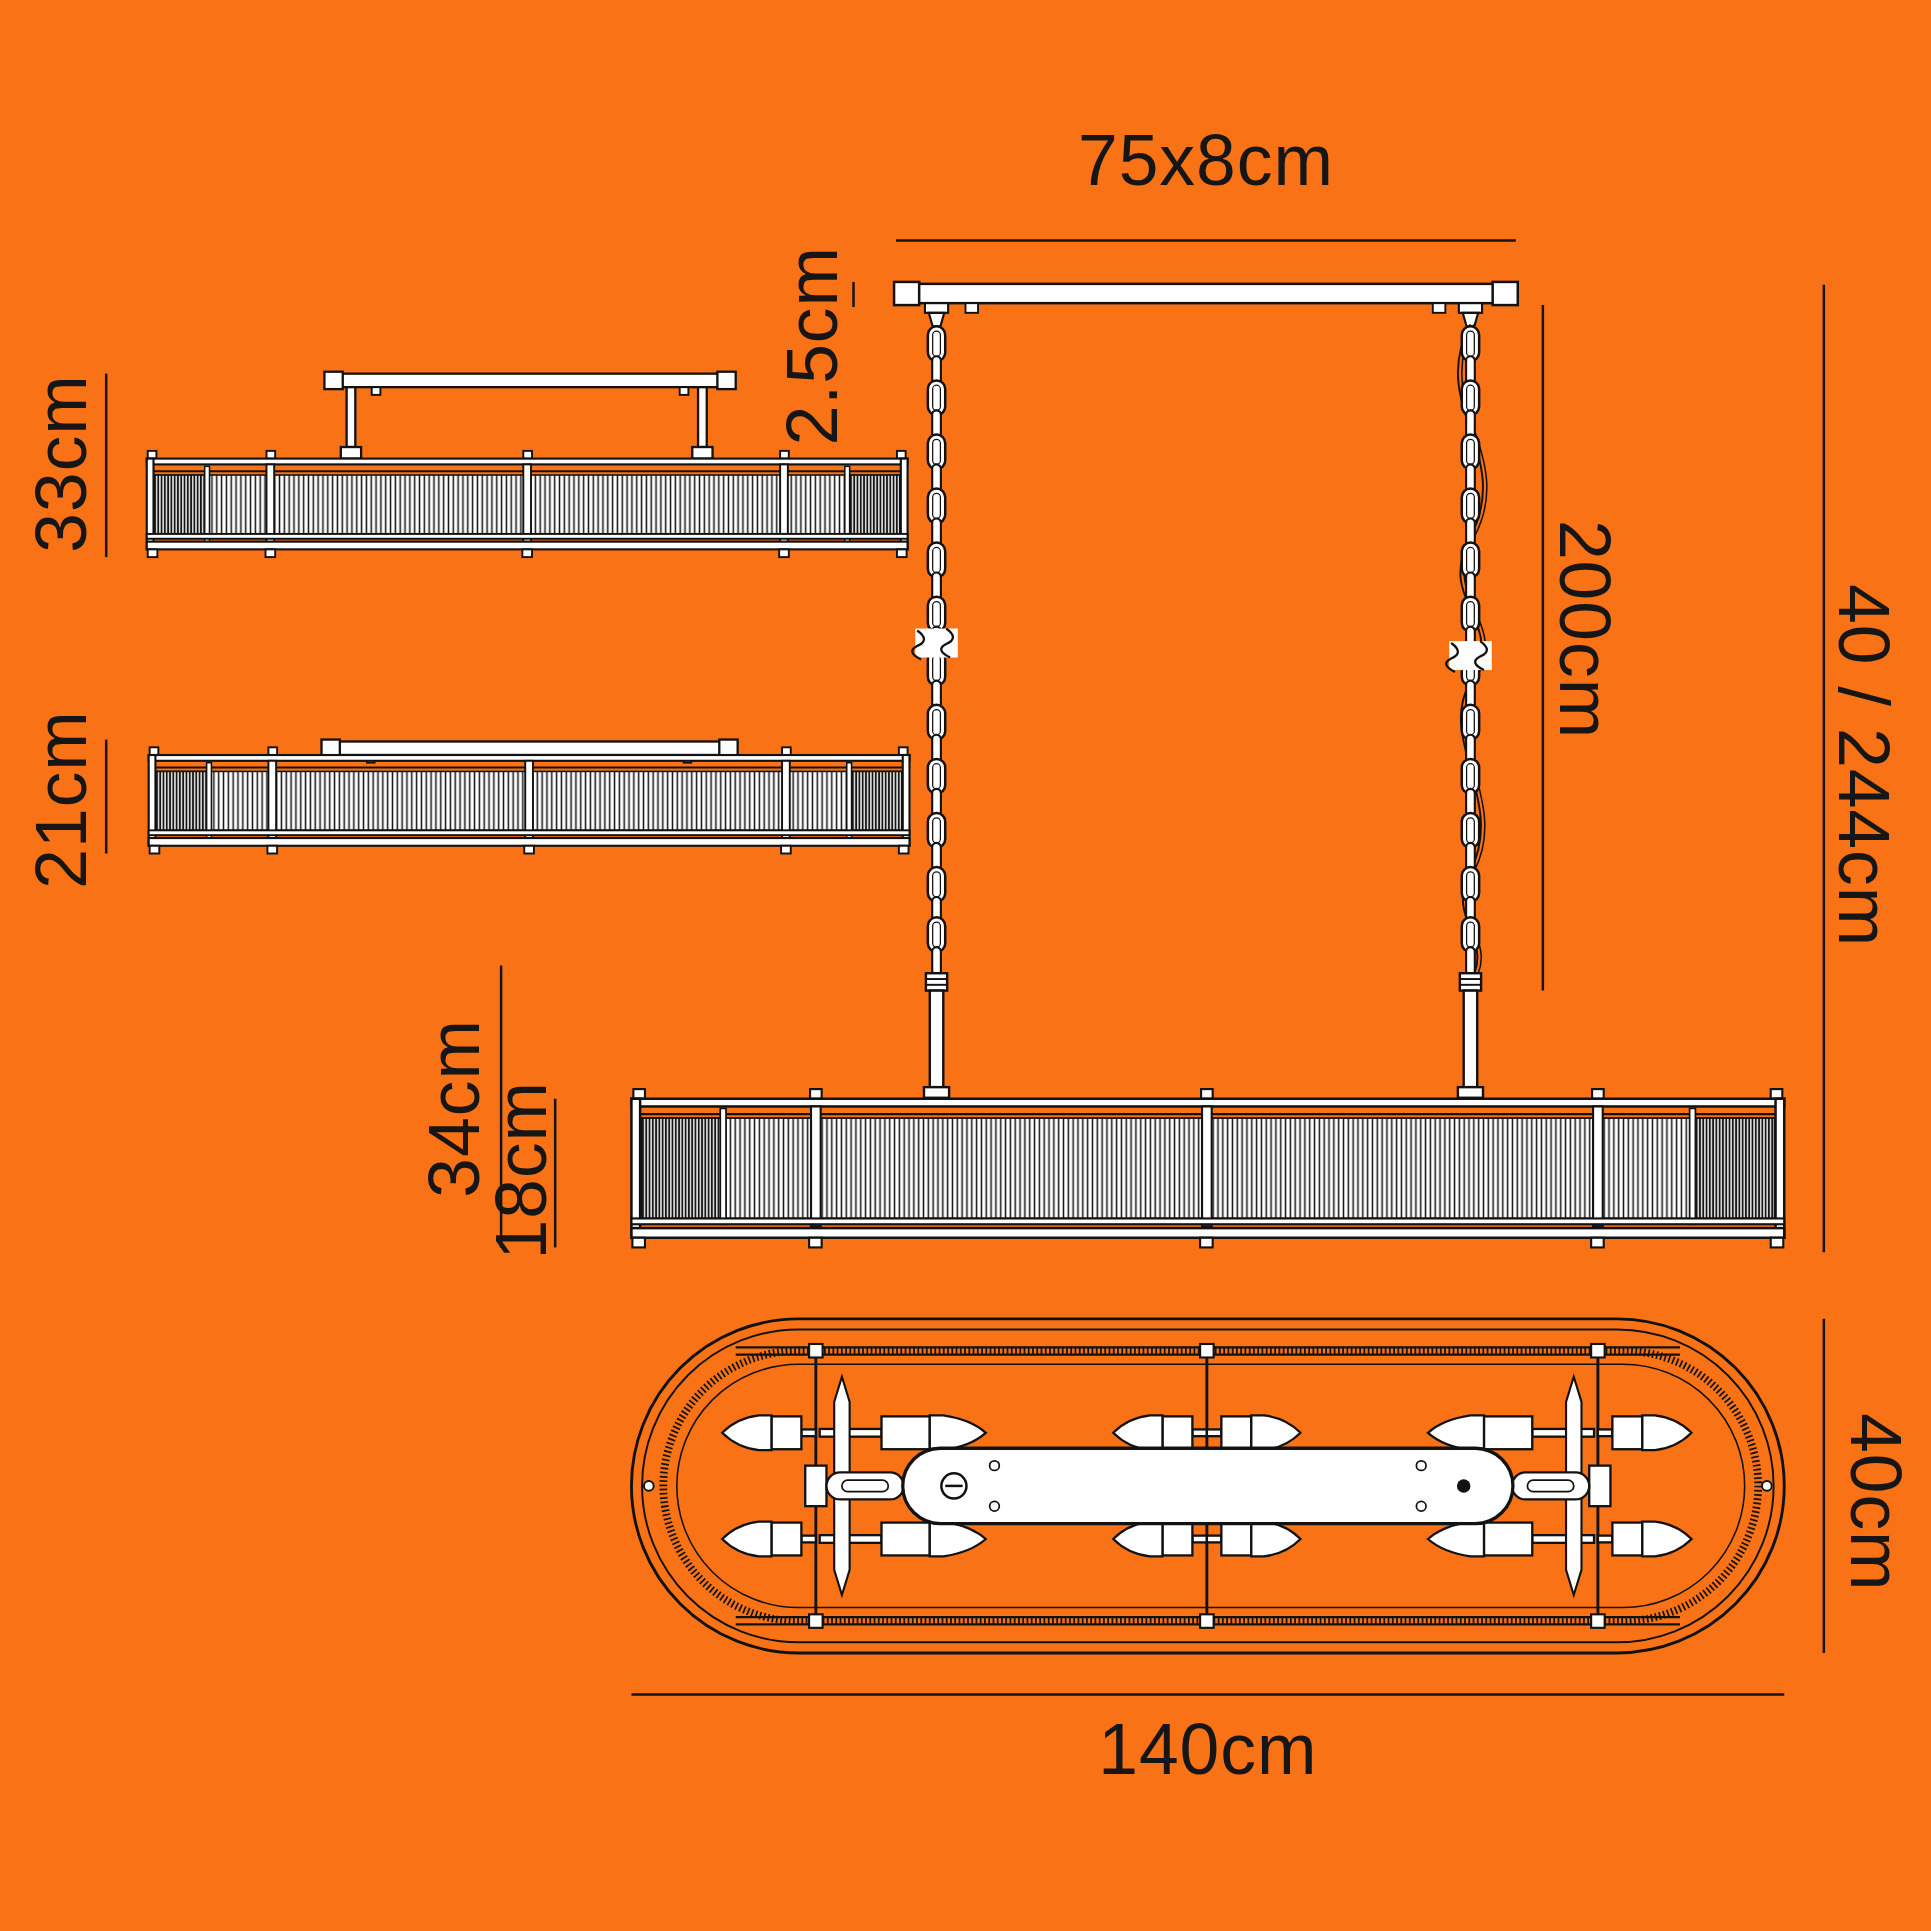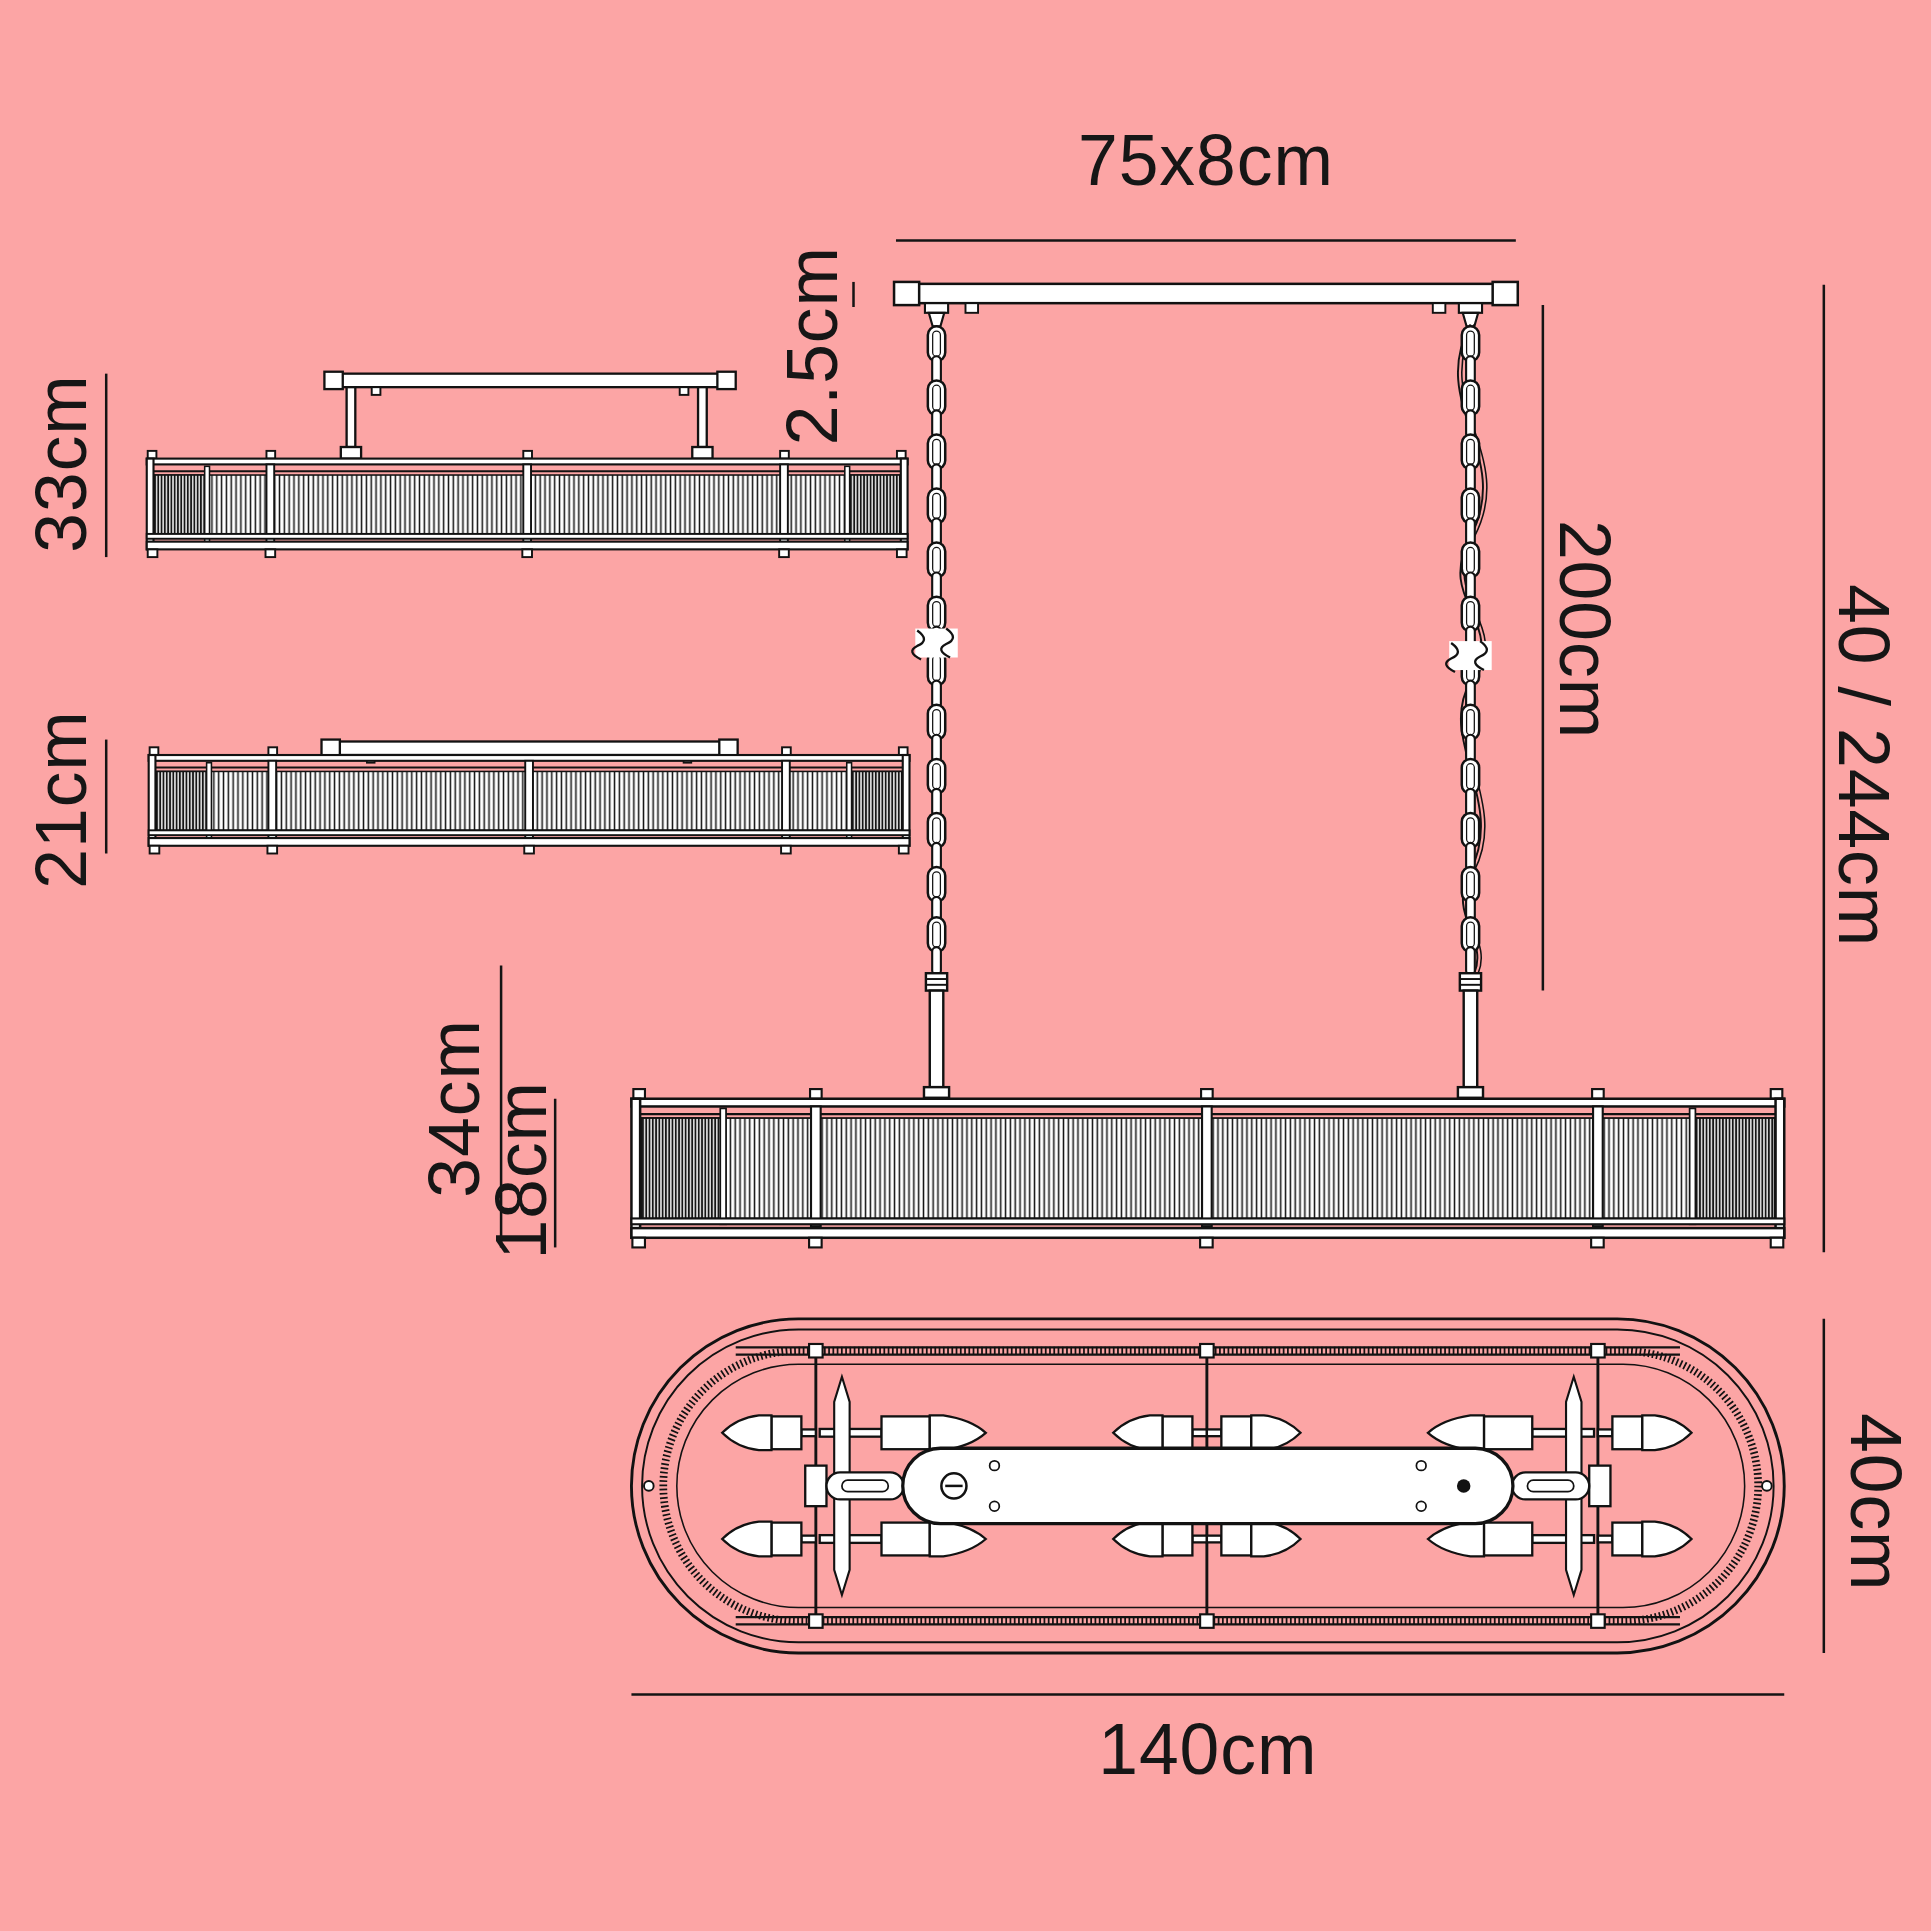"75x8cm" .stage { background: #fca5a5 -> #f97316 }
